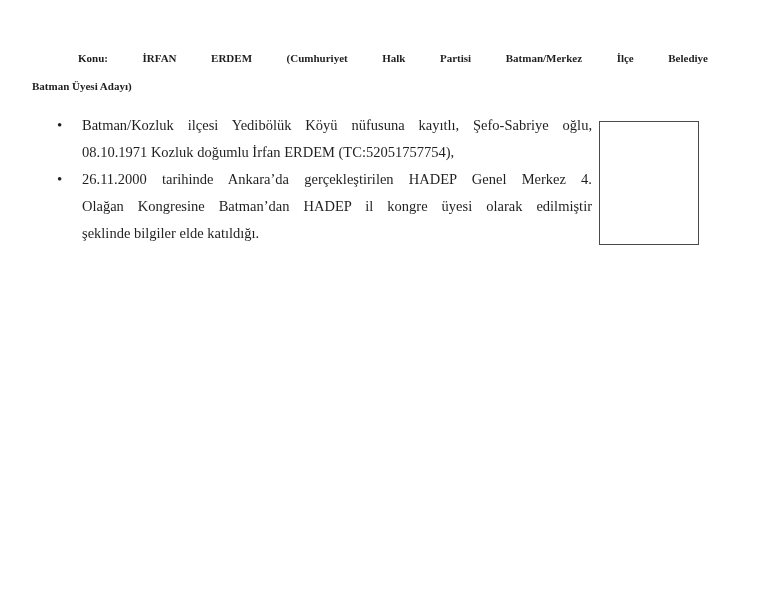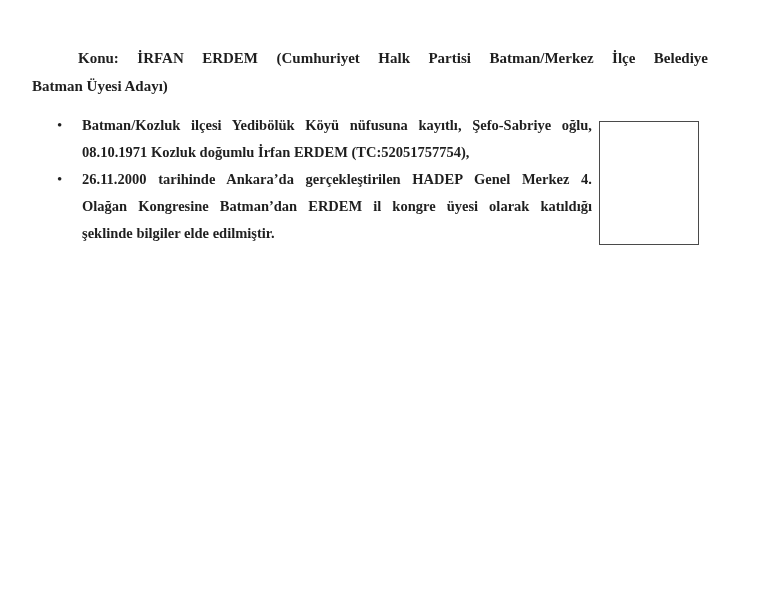"Konu: İRFAN ERDEM (Cumhuriyet Halk" .heading { font-size: 15px -> 11px }
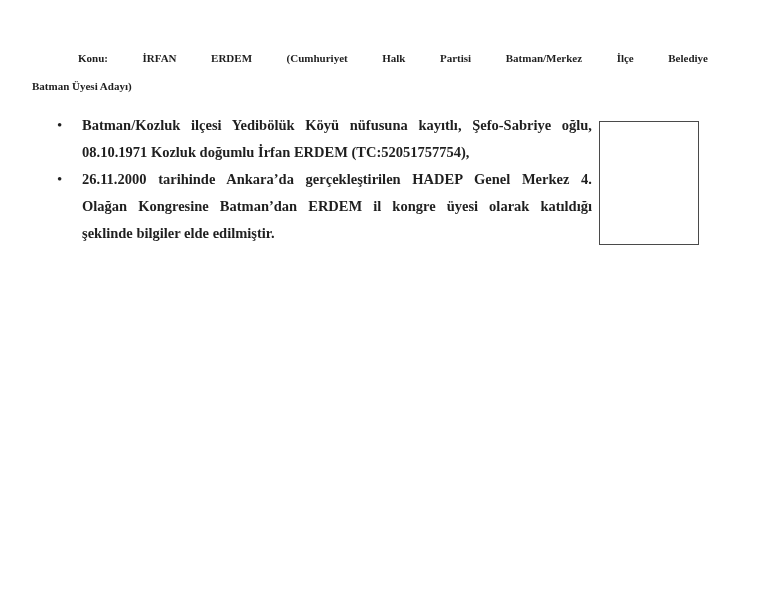"Batman/Kozluk ilçesi Yedibölük Köyü" .b-line { font-weight: bold -> none }
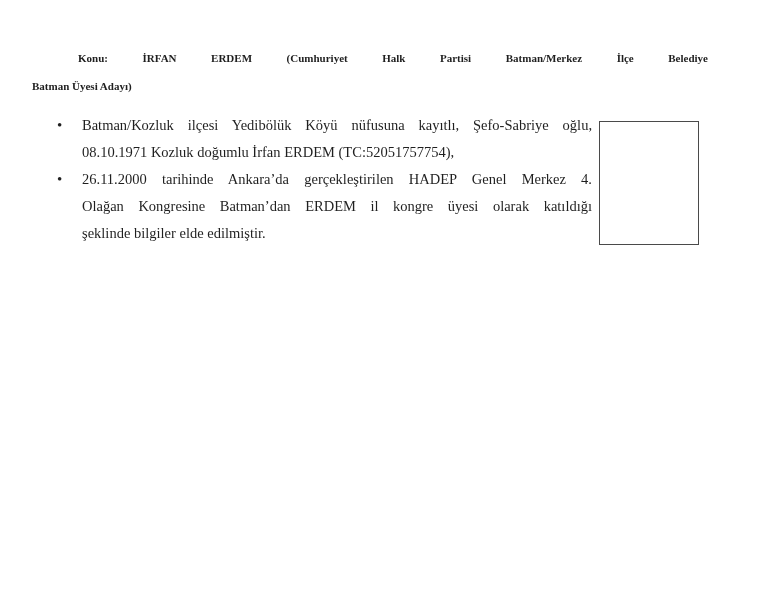"Olağan Kongresine Batman’dan ERDEM il" div.b-line { text: ERDEM il kongre üyesi olarak katıldığı -> HADEP il kongre üyesi olarak edilmiştir }
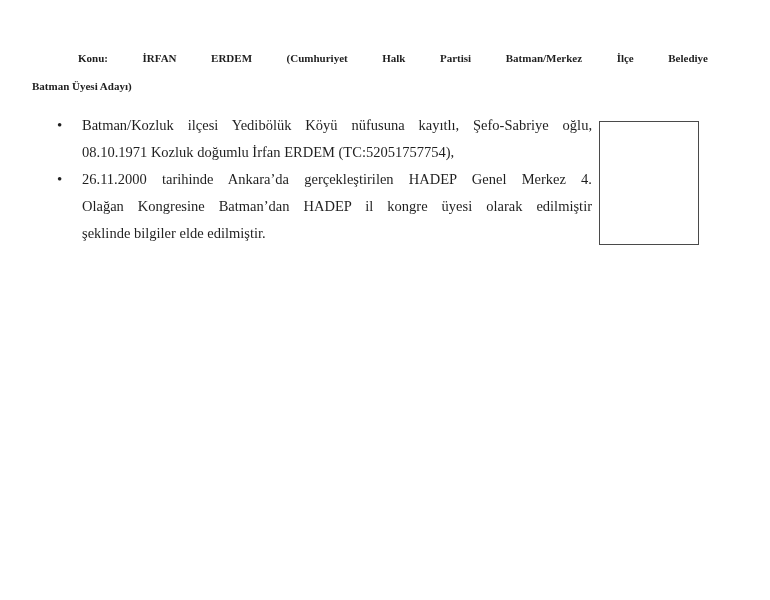"şeklinde bilgiler elde edilmiştir." div.b-line { text: edilmiştir -> katıldığı }
